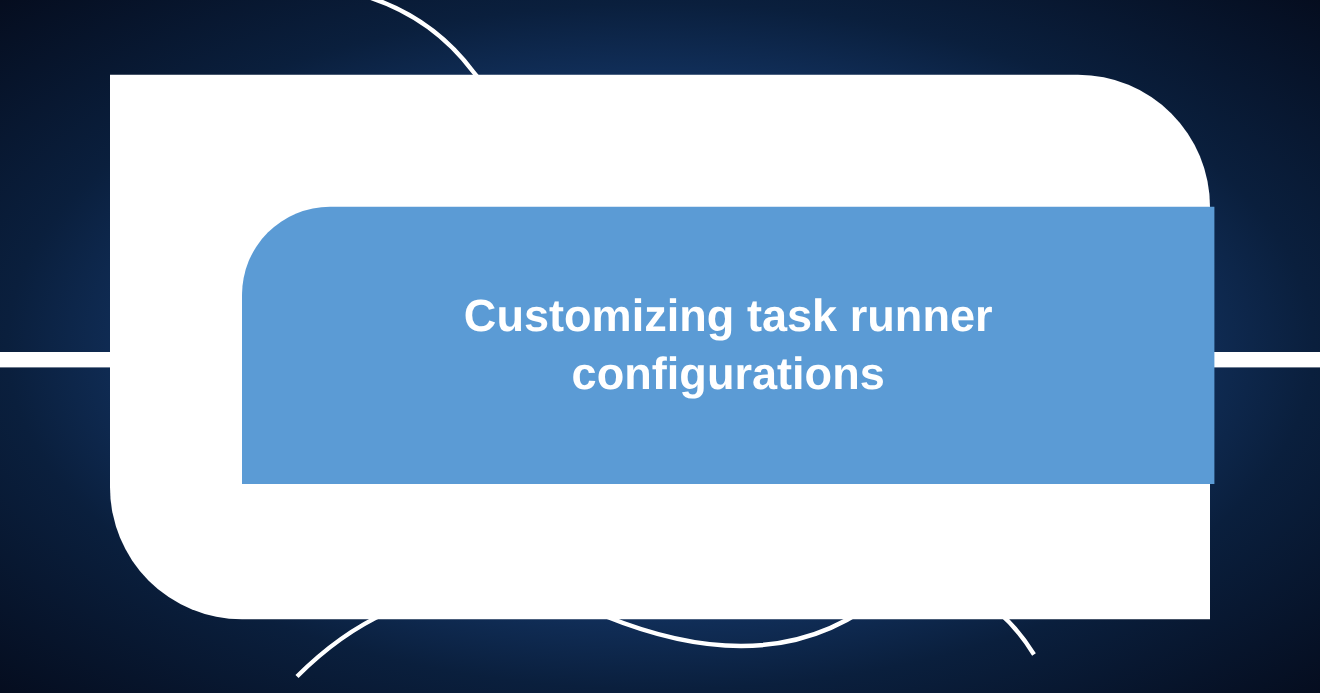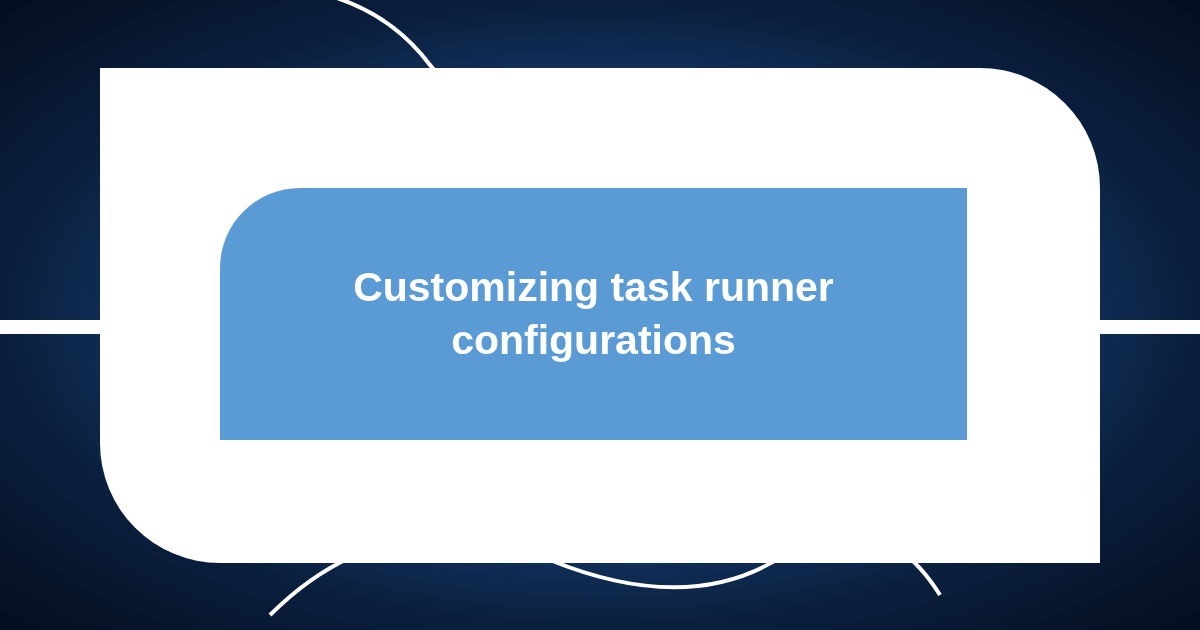"Customizing task runner configurations" .inner-panel { width: 747px -> 884px }
